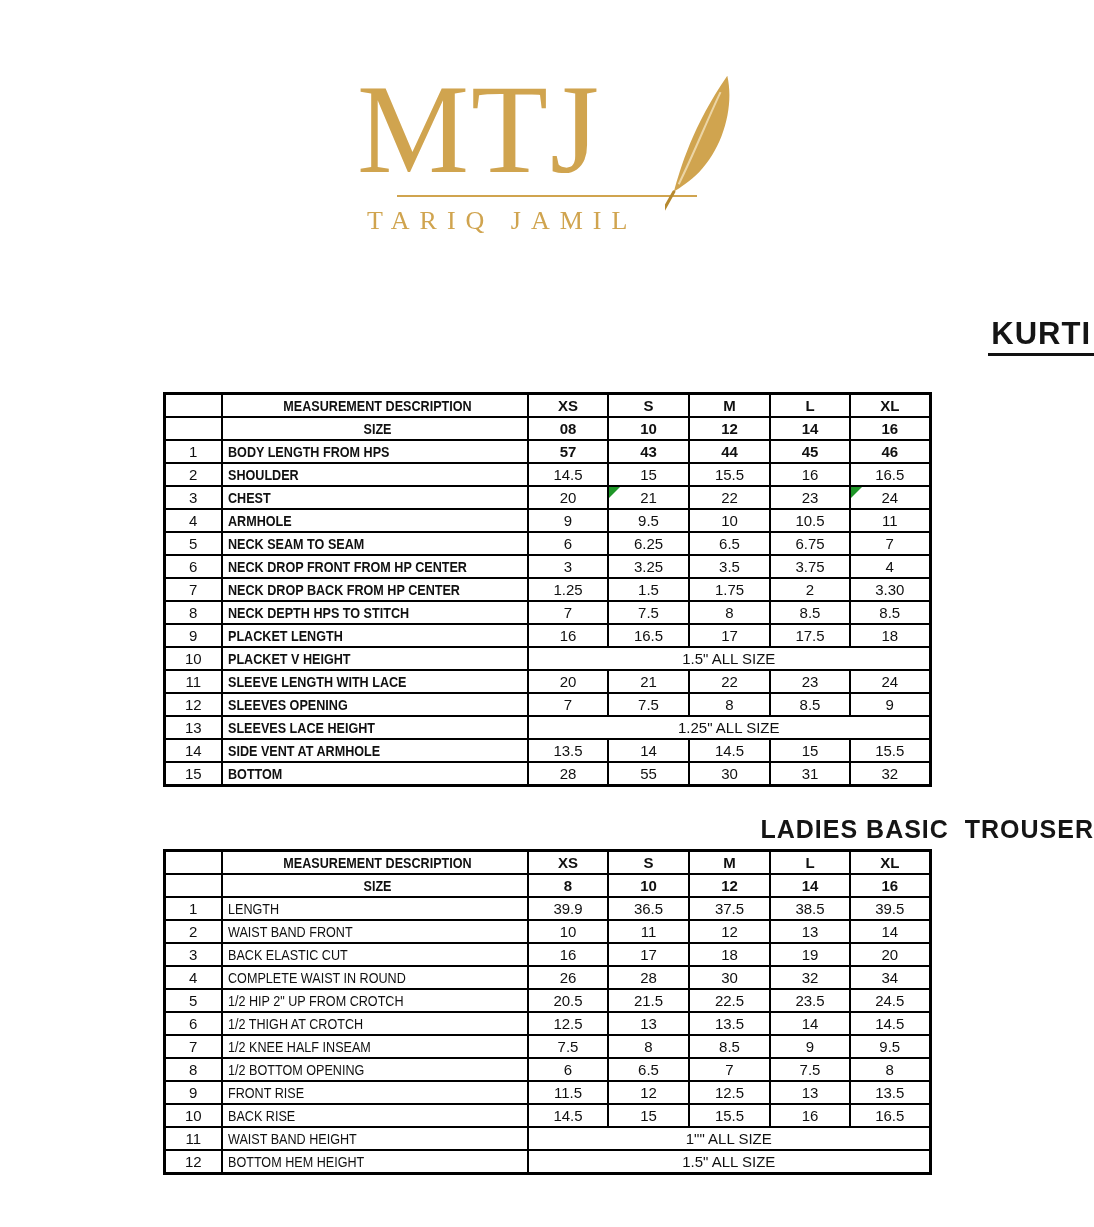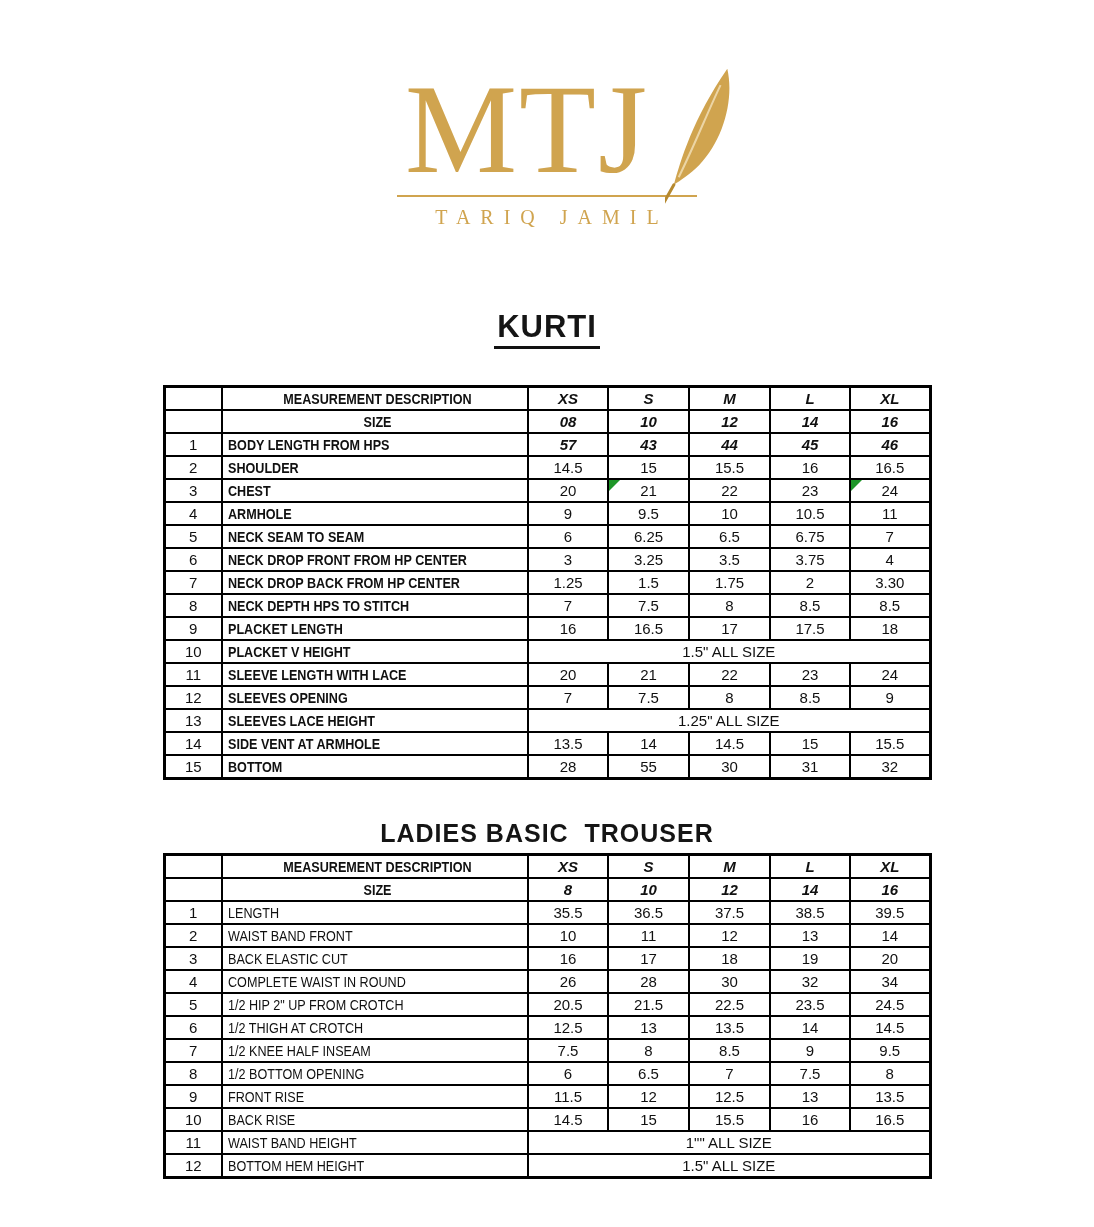"MTJ" .logo { text-align: center -> none }
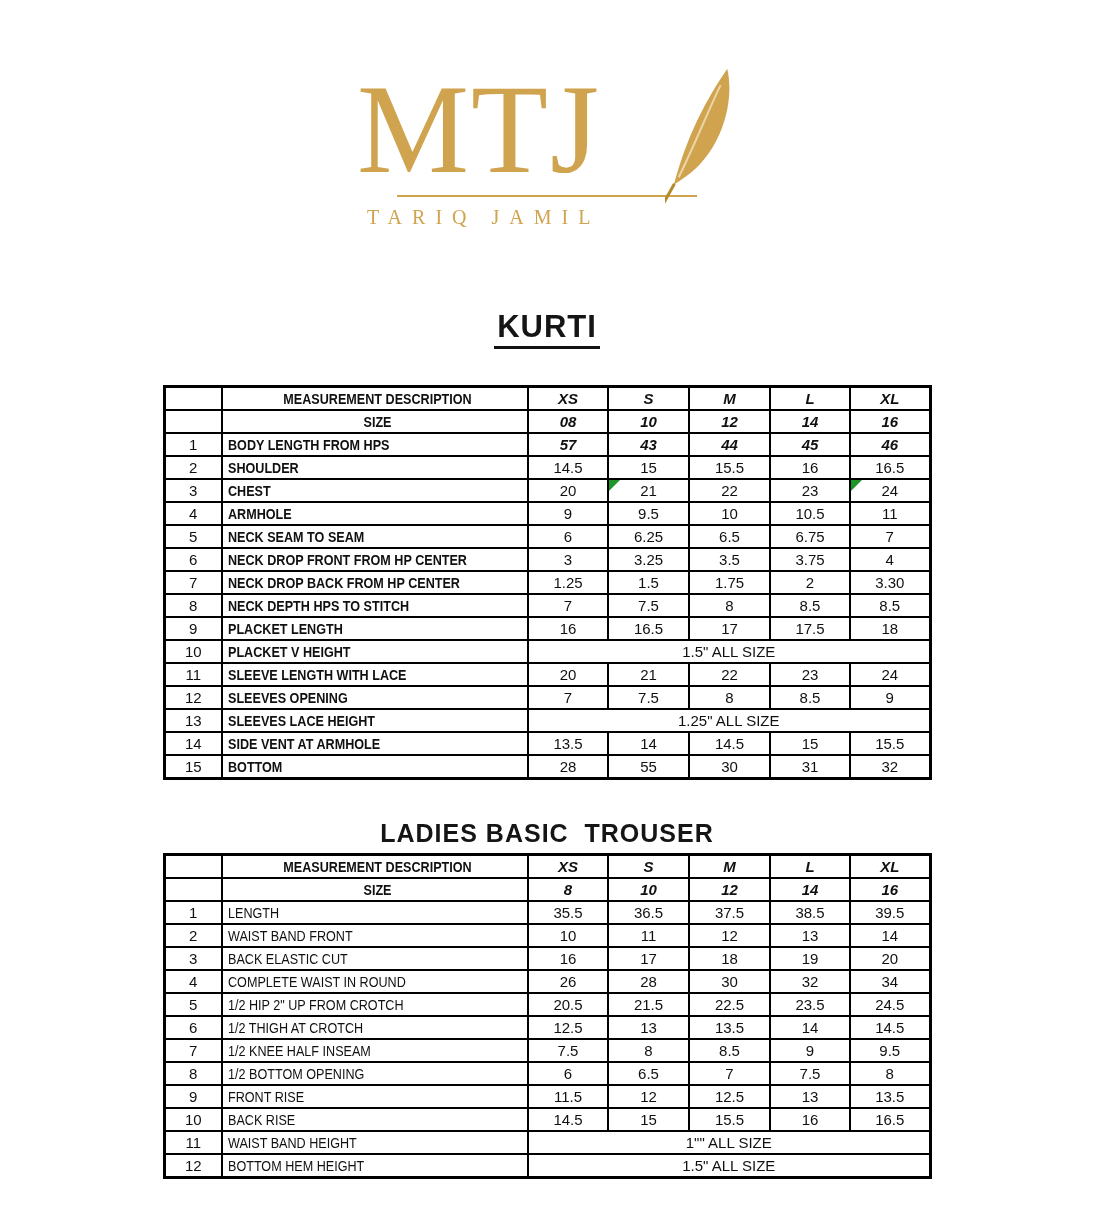"TARIQ JAMIL" .wordmark { font-size: 20px -> 26px }
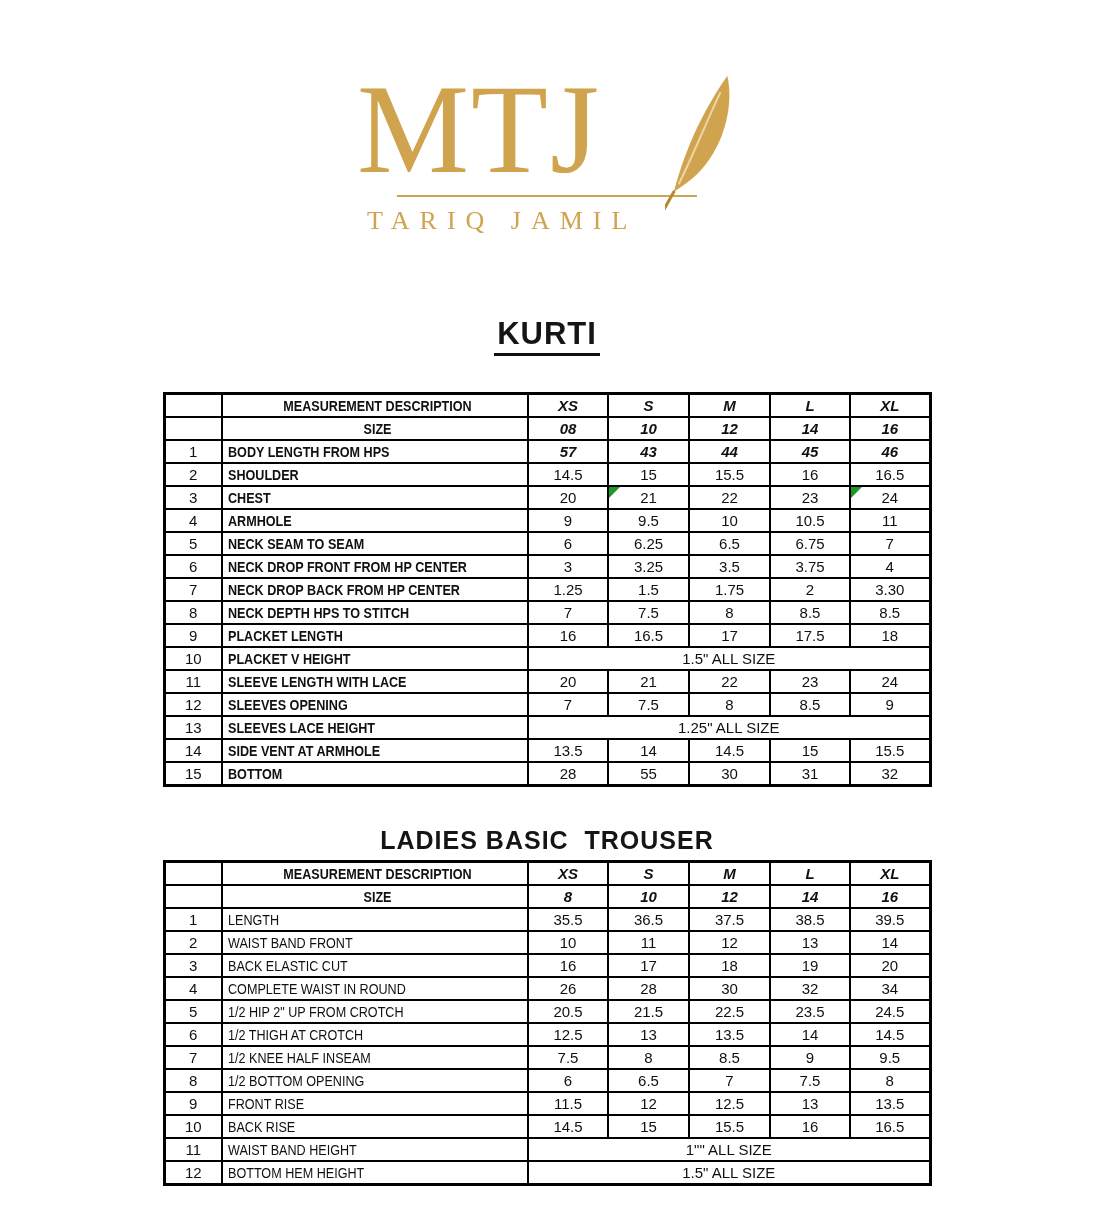"KURTI" .title-wrap { text-align: center -> right }
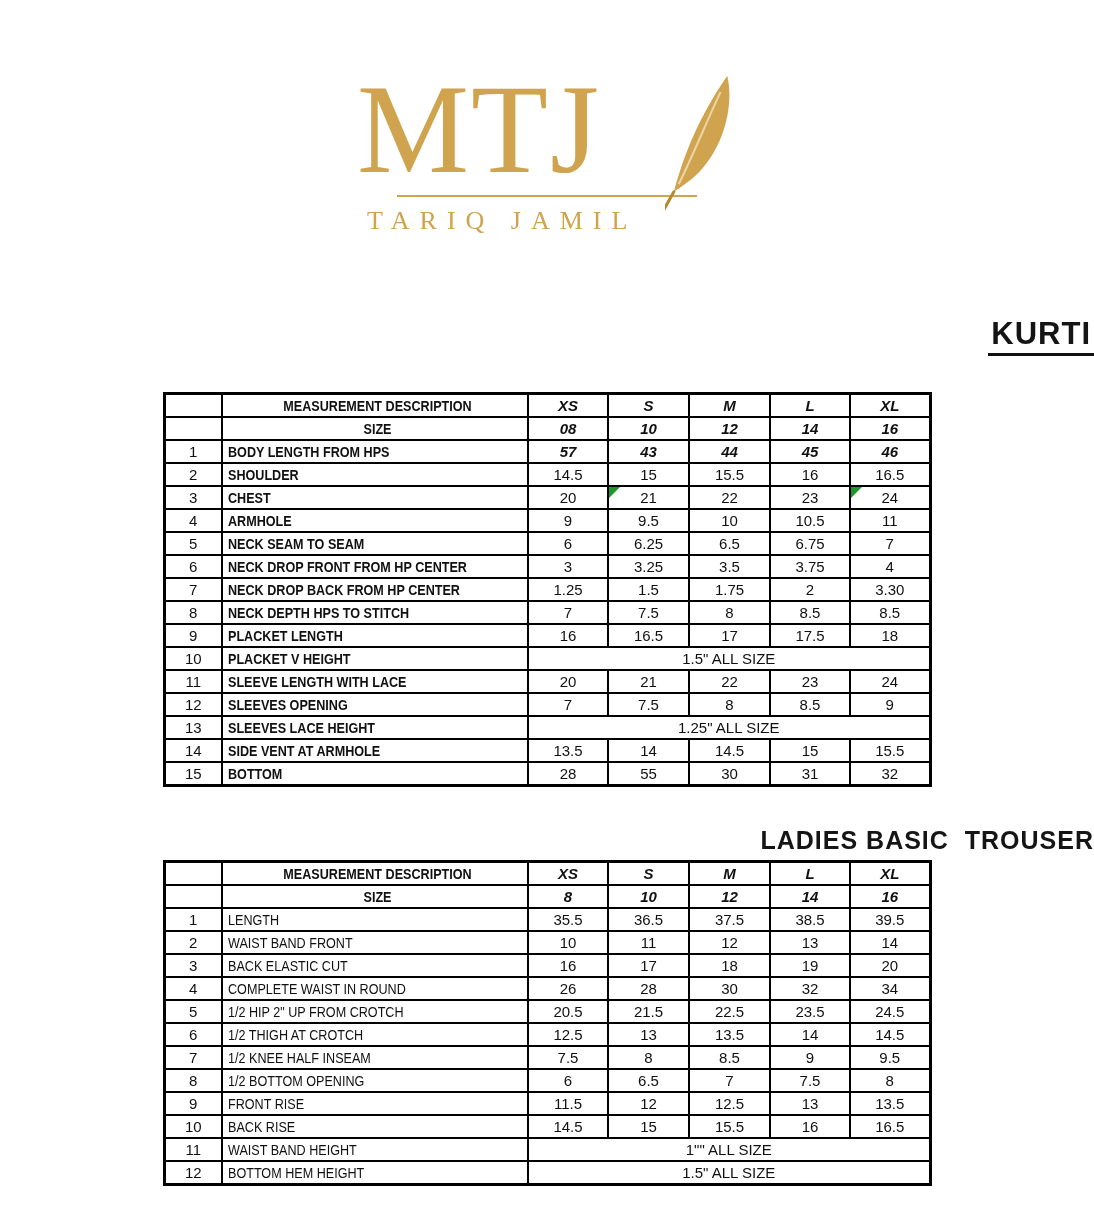"XS" .bold { font-style: italic -> none }
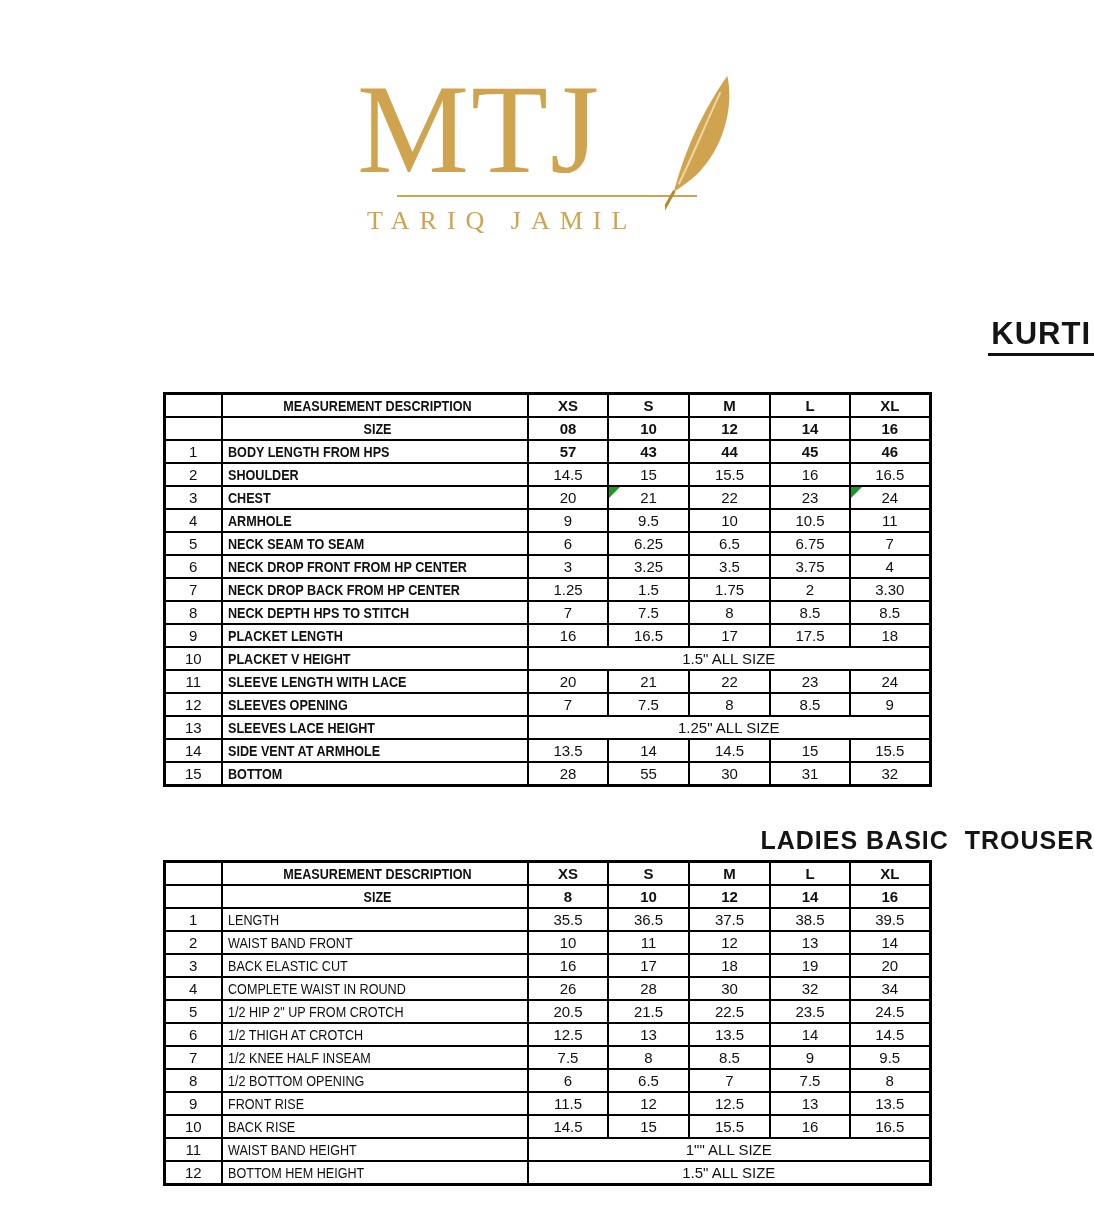"LADIES BASIC TROUSER" .trouser-wrap { margin-top: 39px -> 28px }
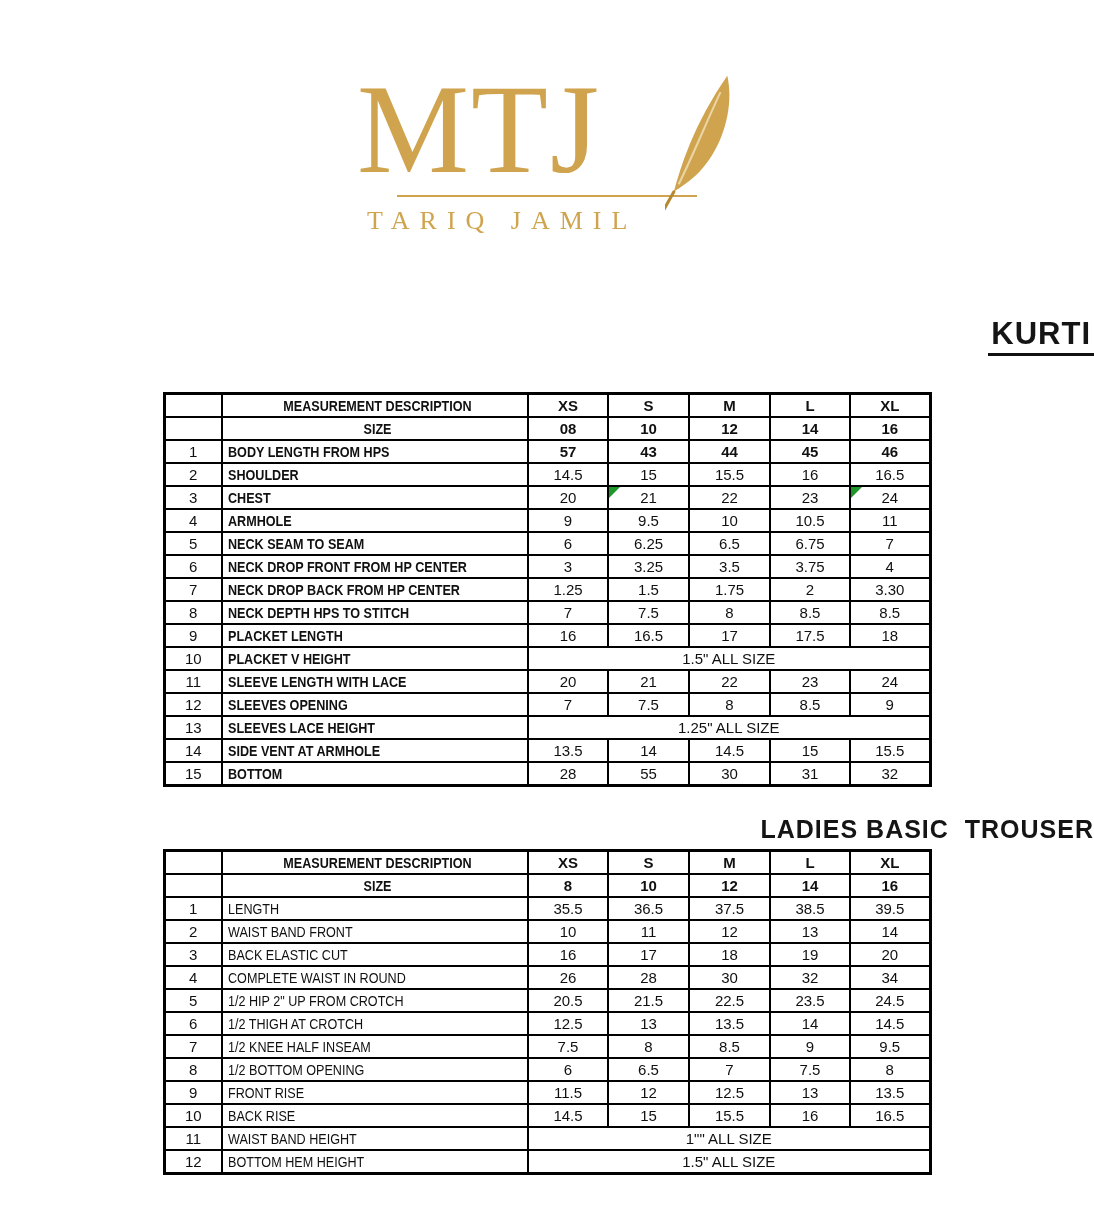"35.5" td { text: 35.5 -> 39.9 }
